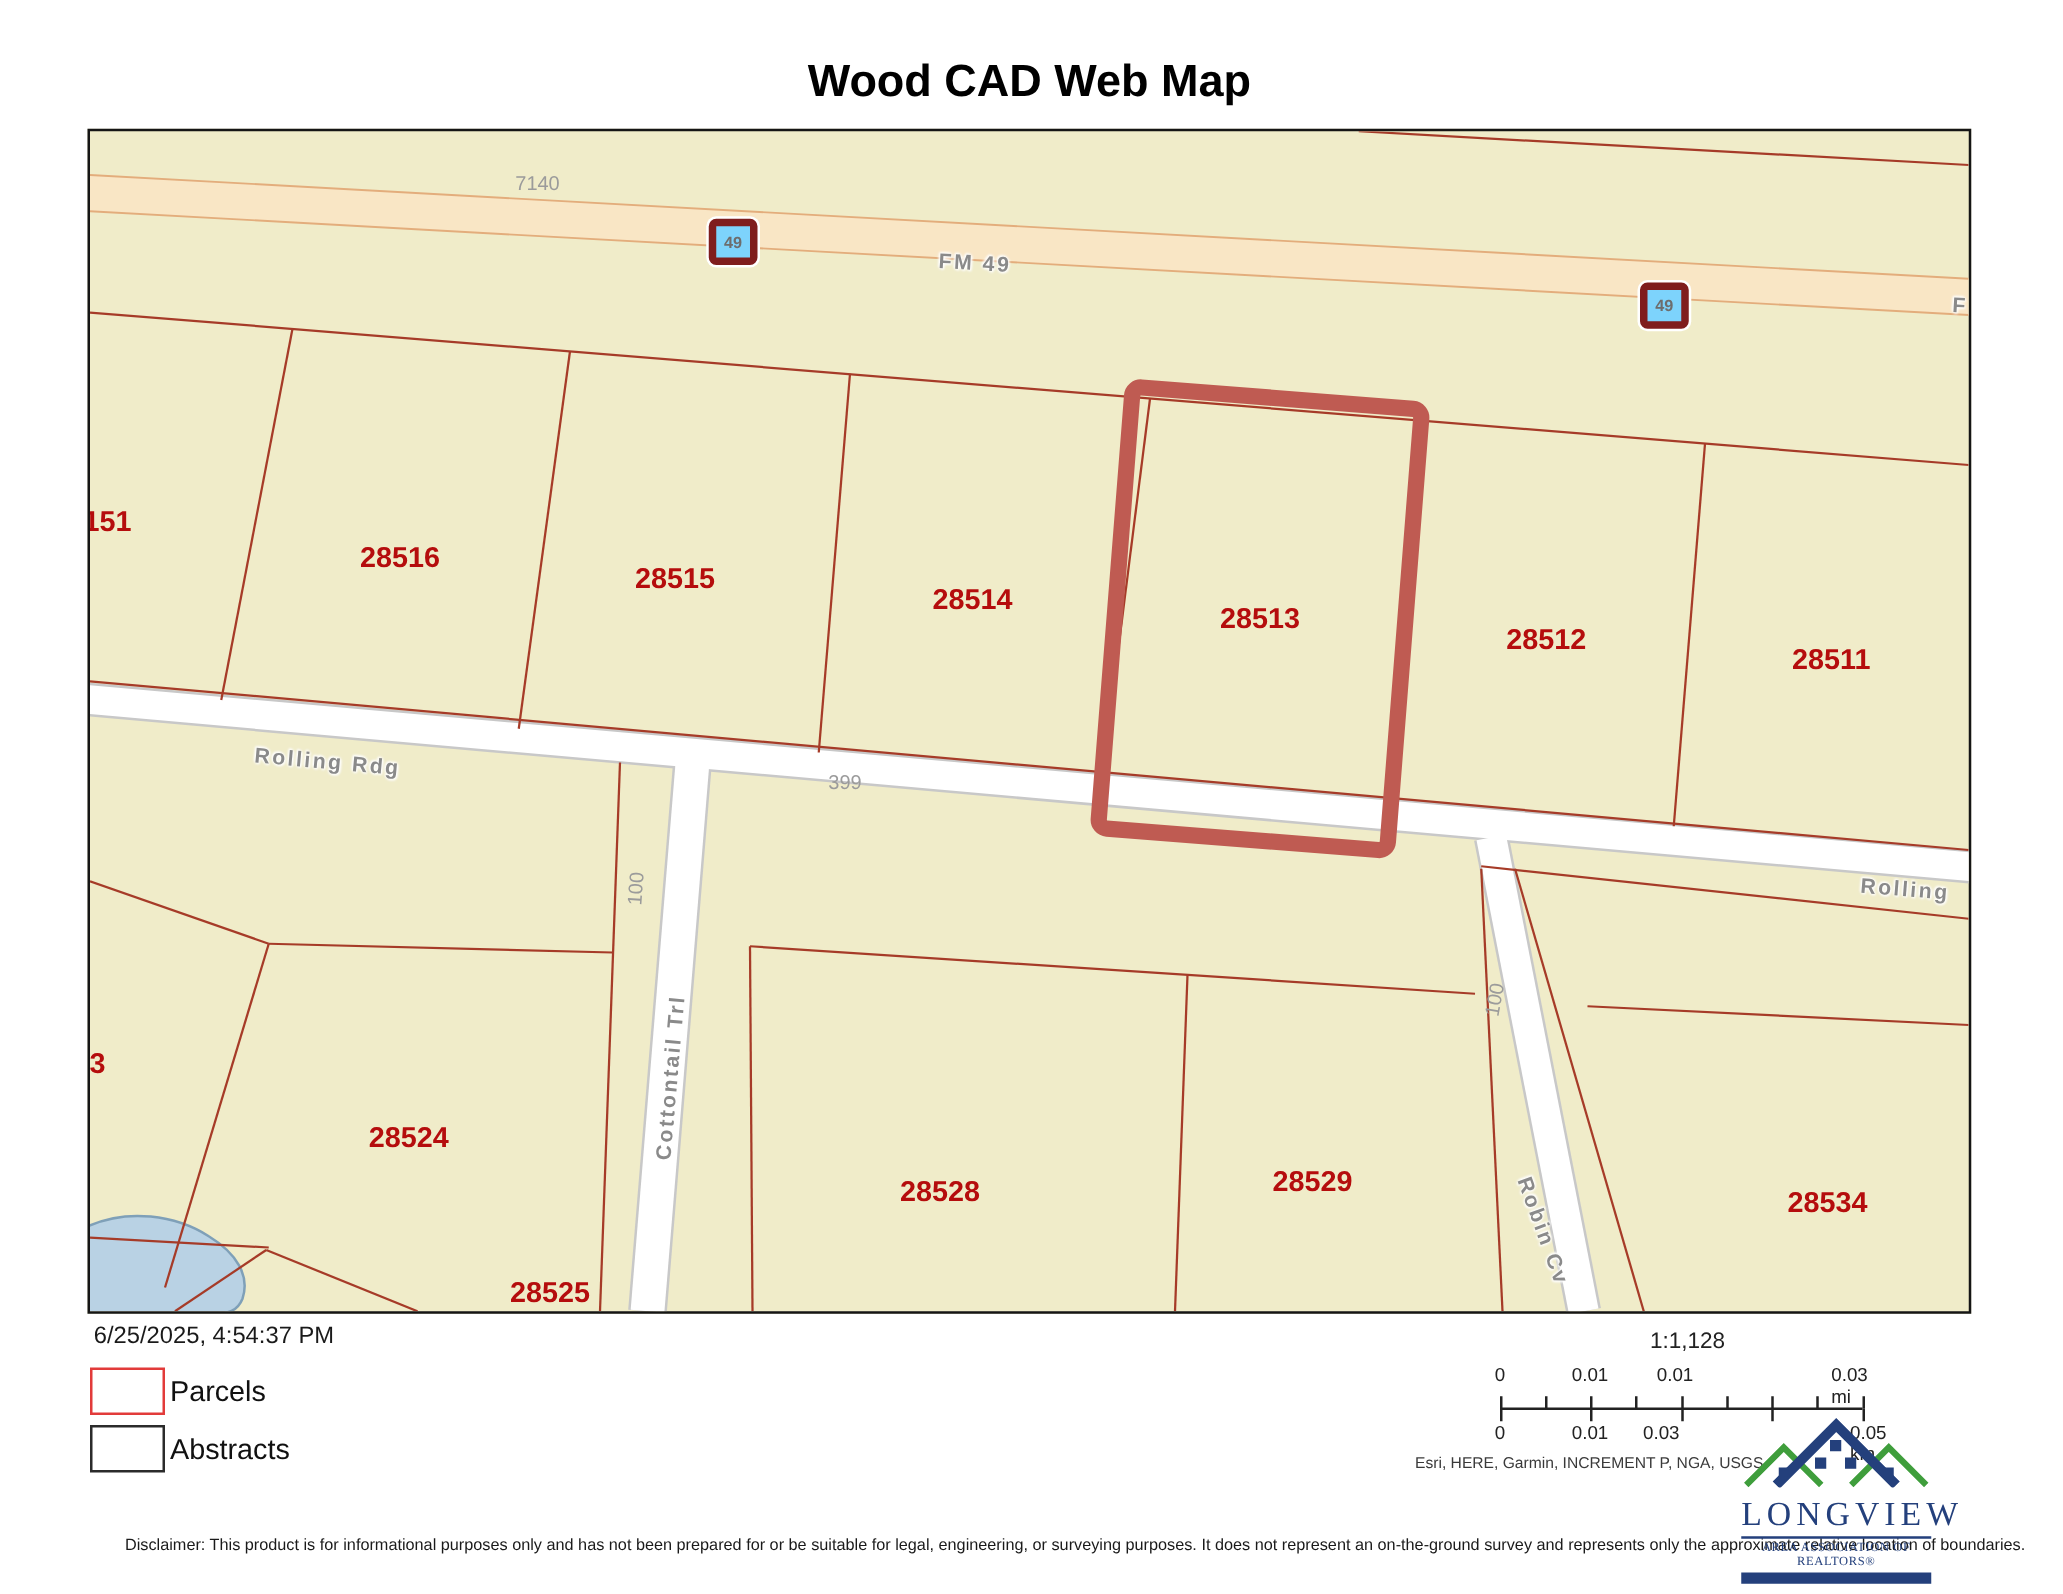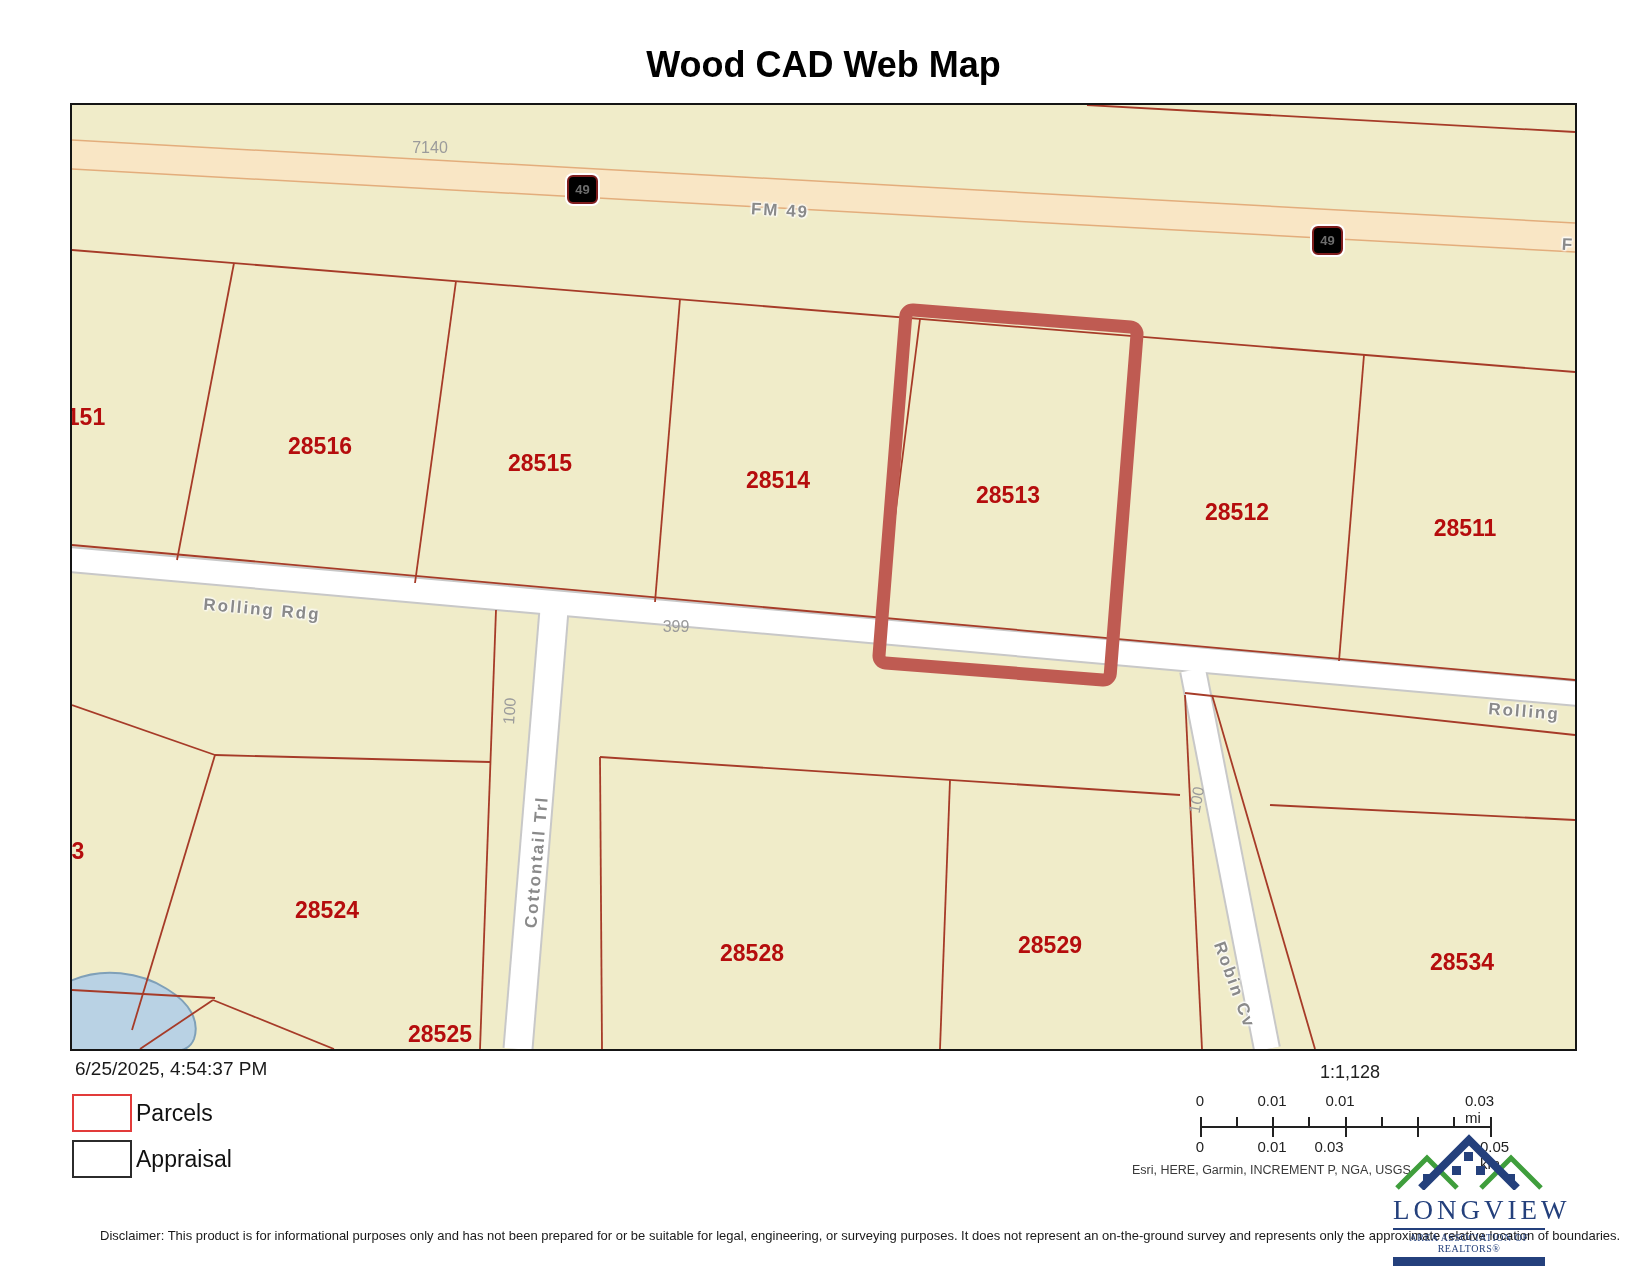"49" .shield { background: #000000 -> #7dd3fc; border: 2px solid #7f1d1d -> 6px solid #7f1d1d }
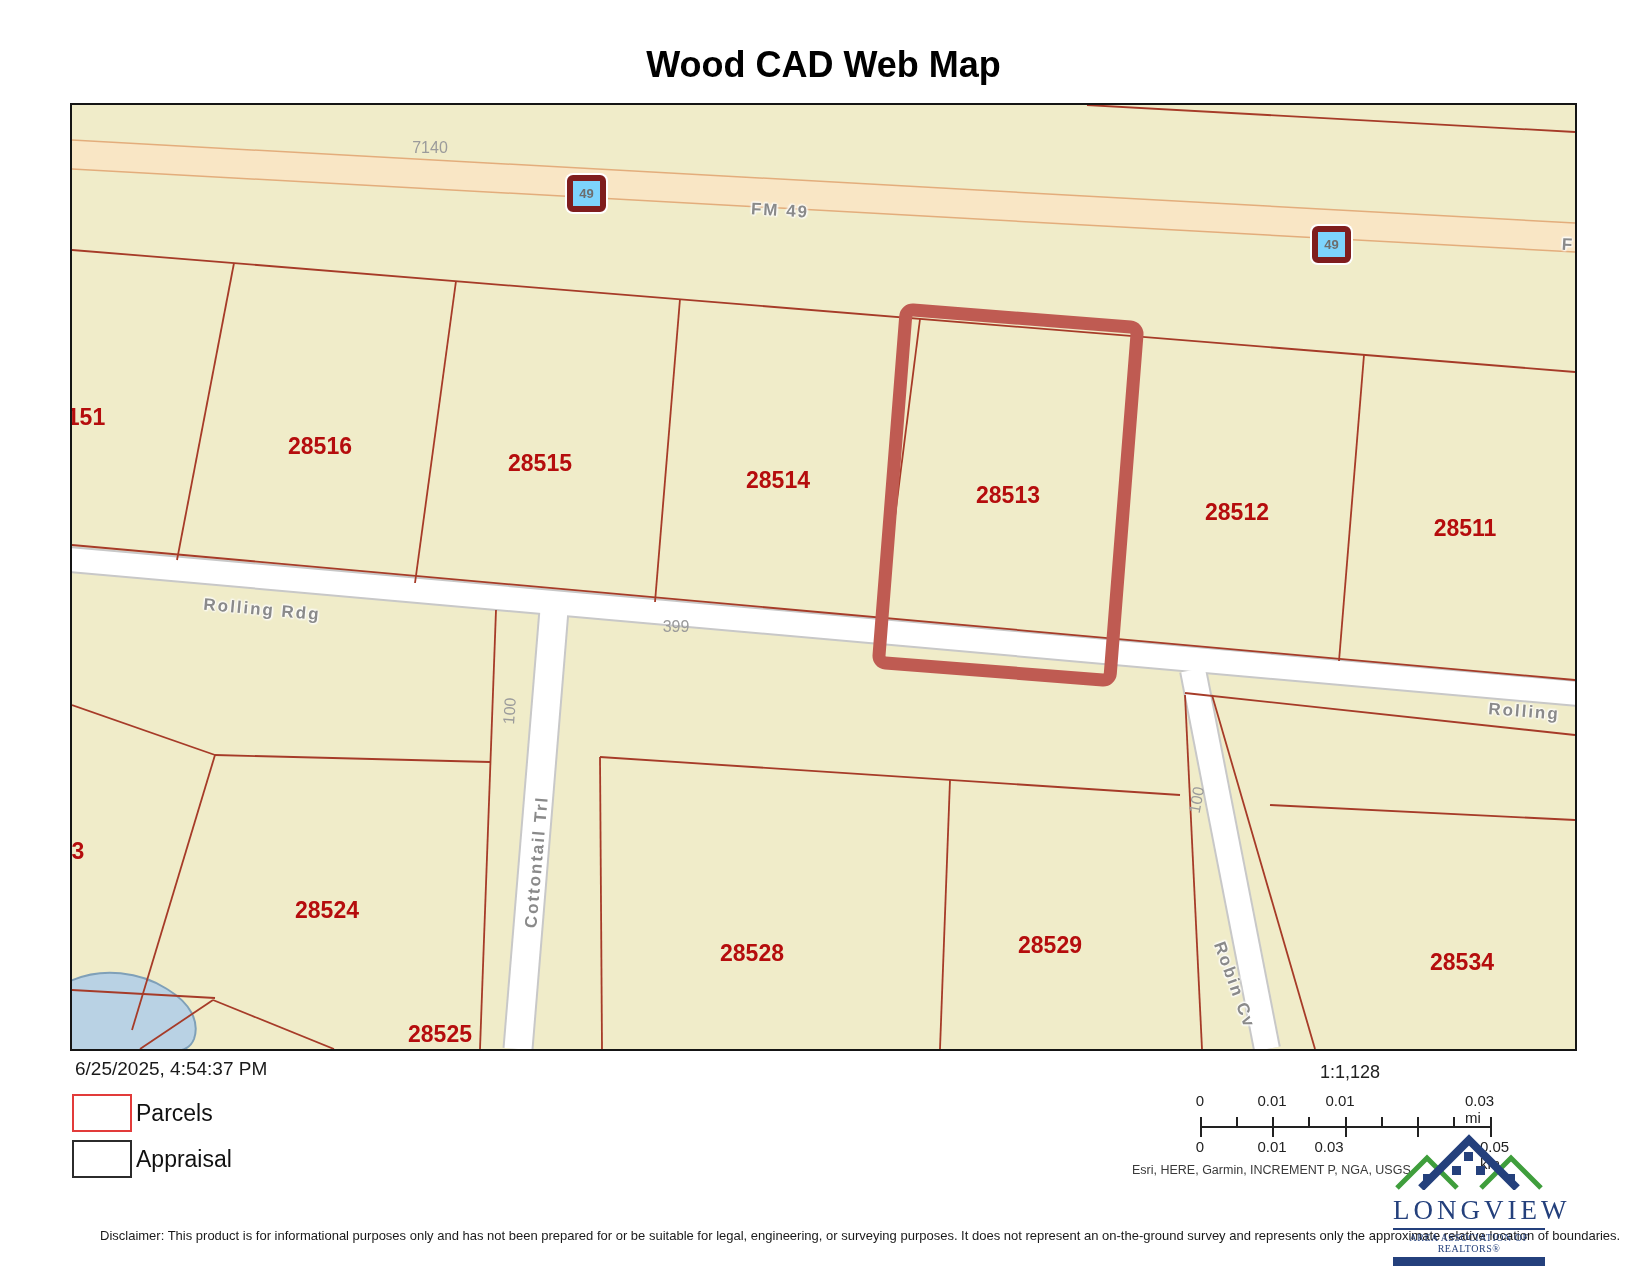"Appraisal" div.legend-label { text: Appraisal -> Abstracts }
